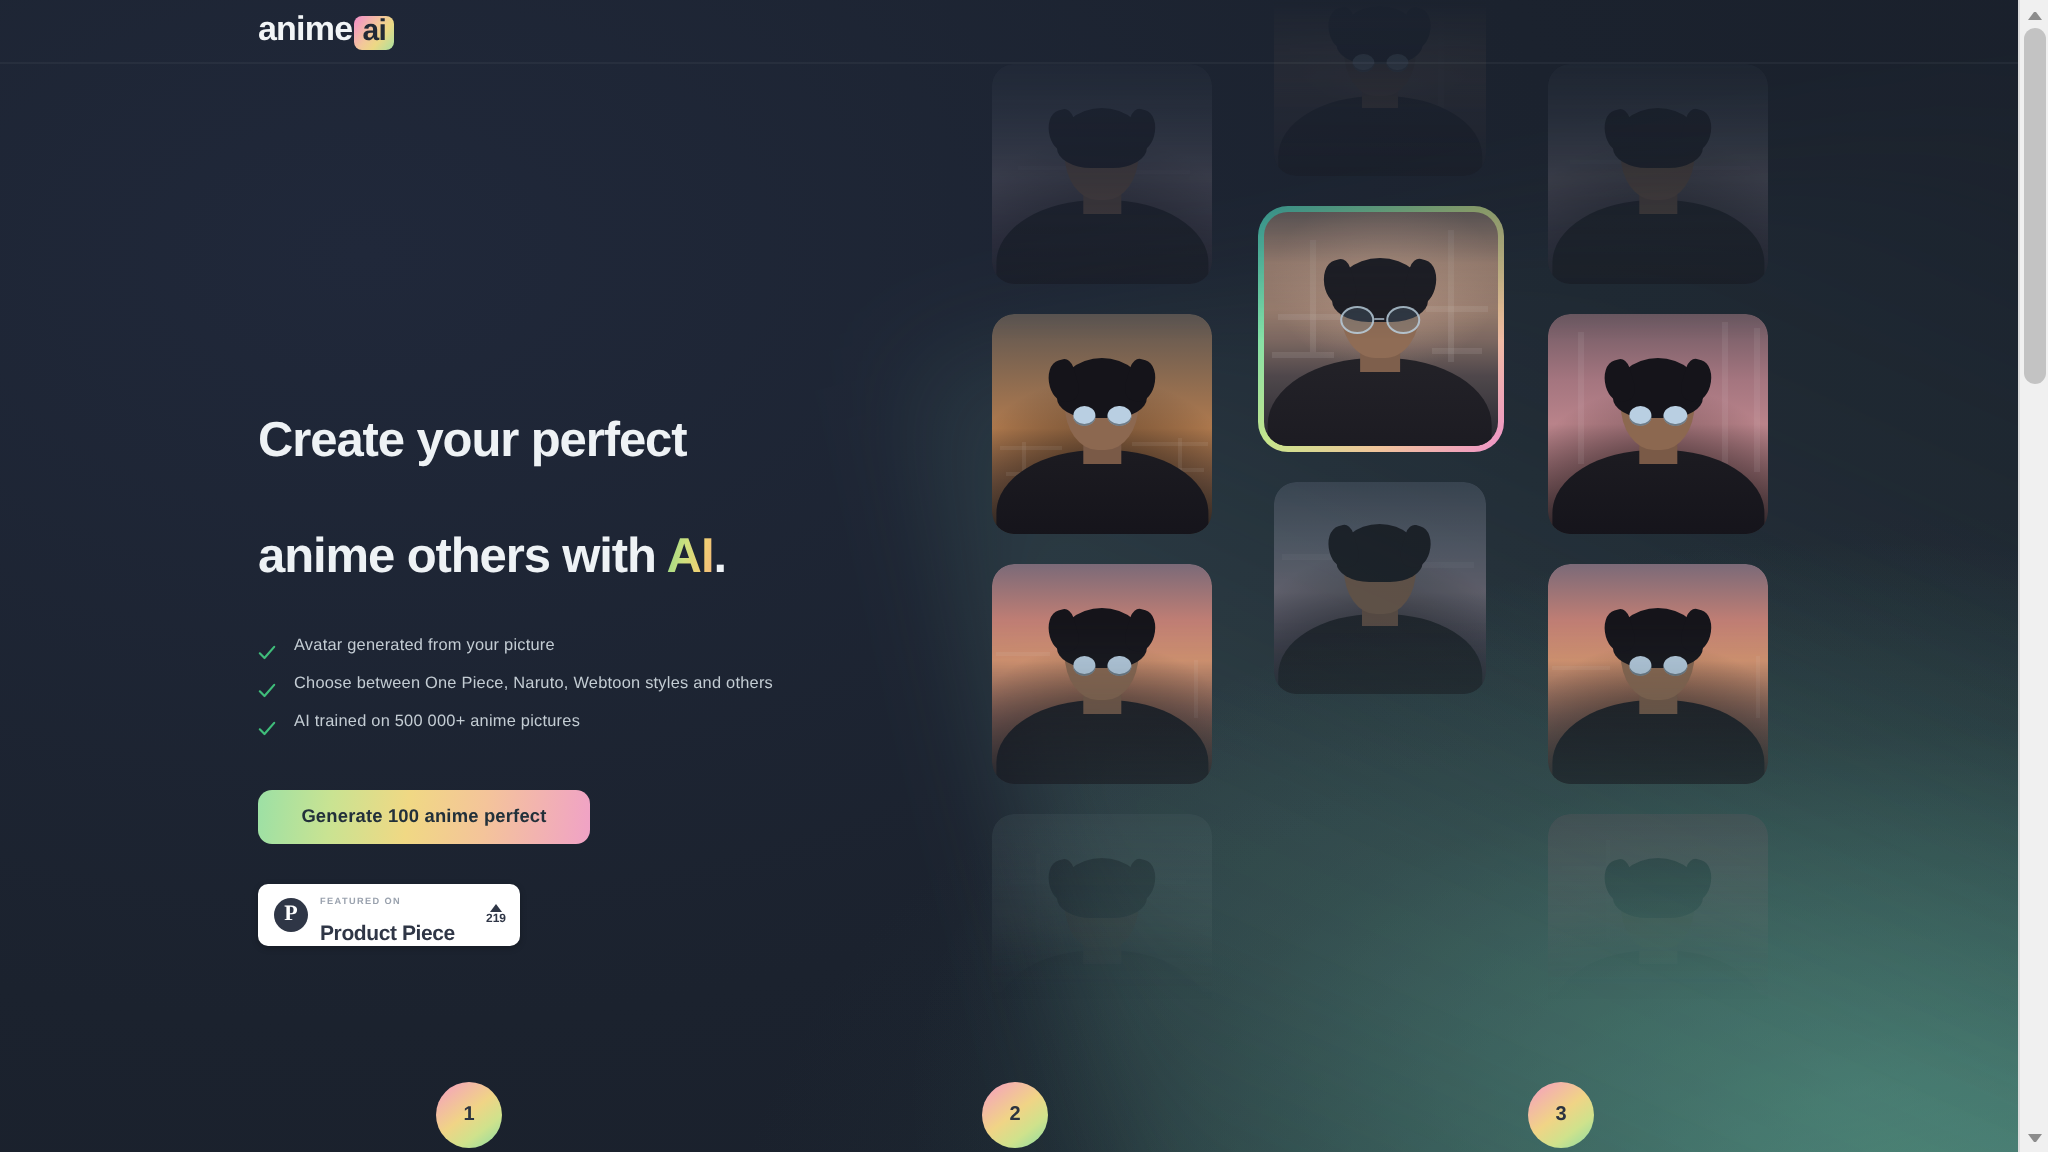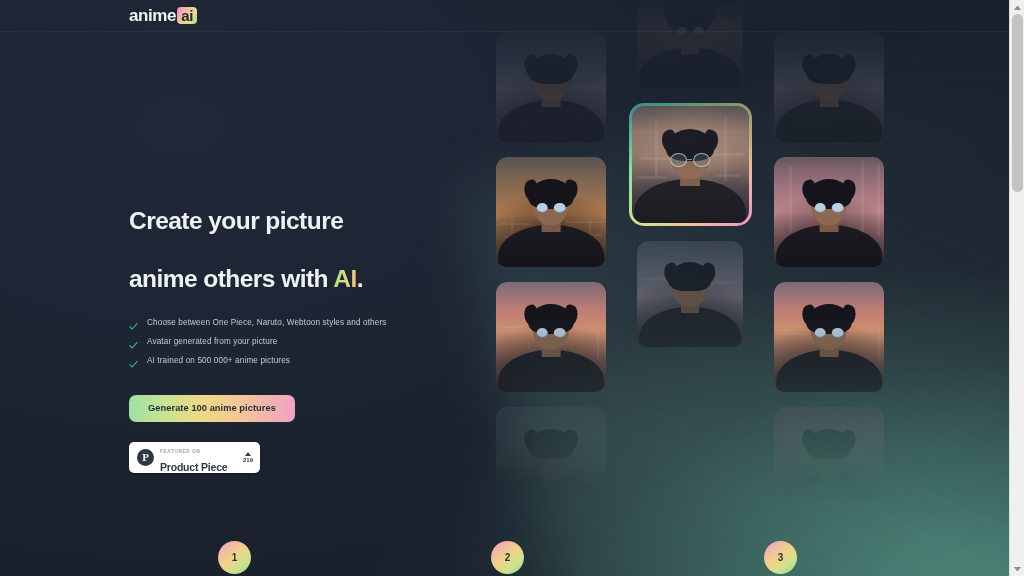"Create your picture" span { text: picture -> perfect }
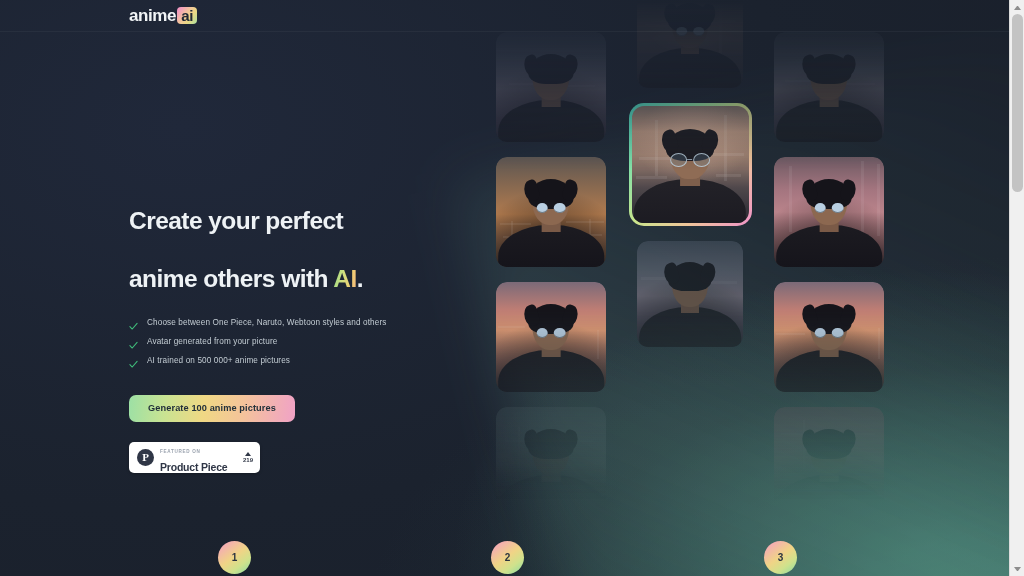"Choose between One Piece, Naruto," li { order: before "Avatar generated from your picture" -> after "Avatar generated from your picture" }
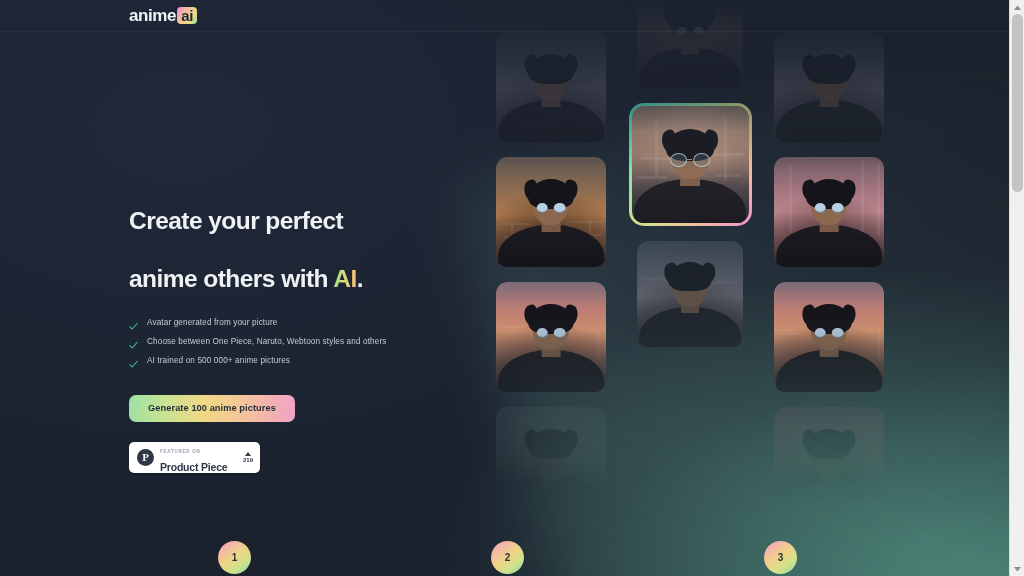"Generate 100 anime pictures" button { text: pictures -> perfect }
